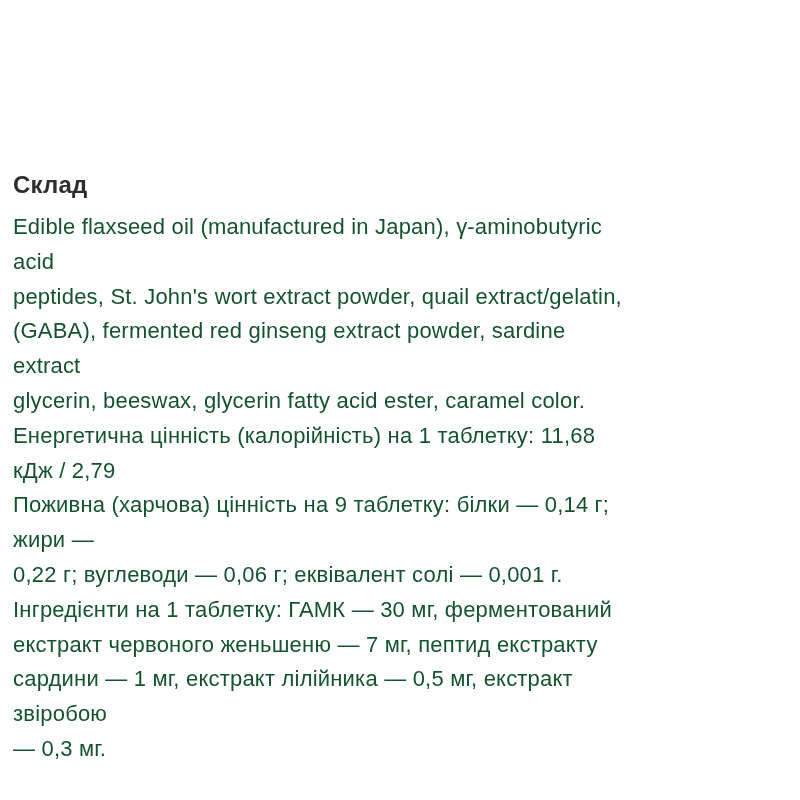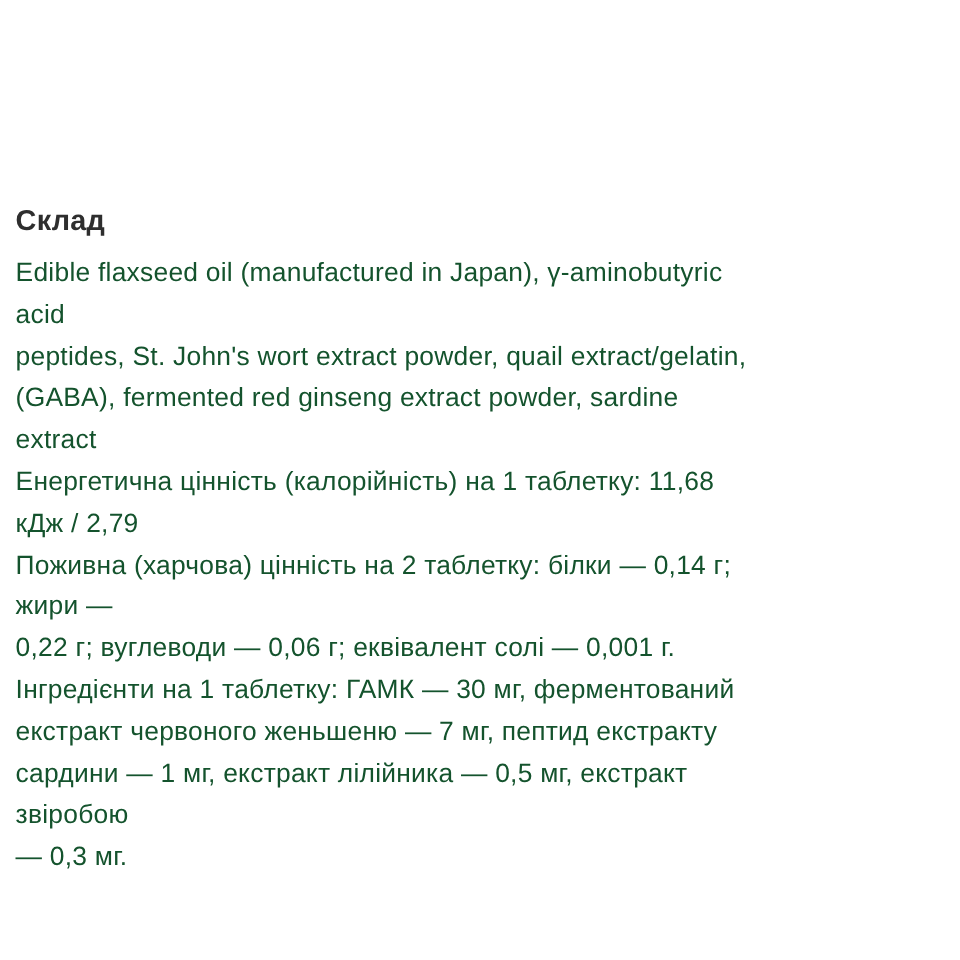"glycerin, beeswax, glycerin fatty acid" span.ln { html: none -> <span>glycerin, beeswax, glycerin fatty acid ester, caramel color.</span> }
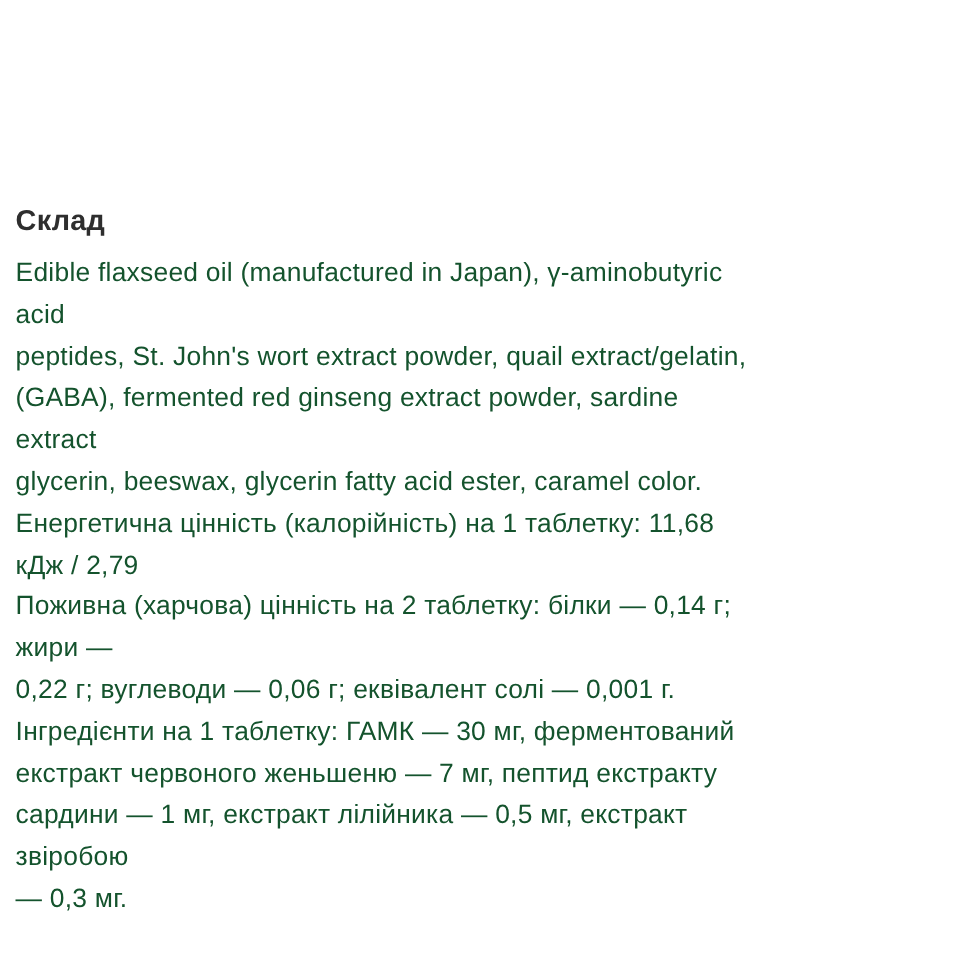"Поживна (харчова) цінність на 2" span.ln { text: 2 -> 9 }
